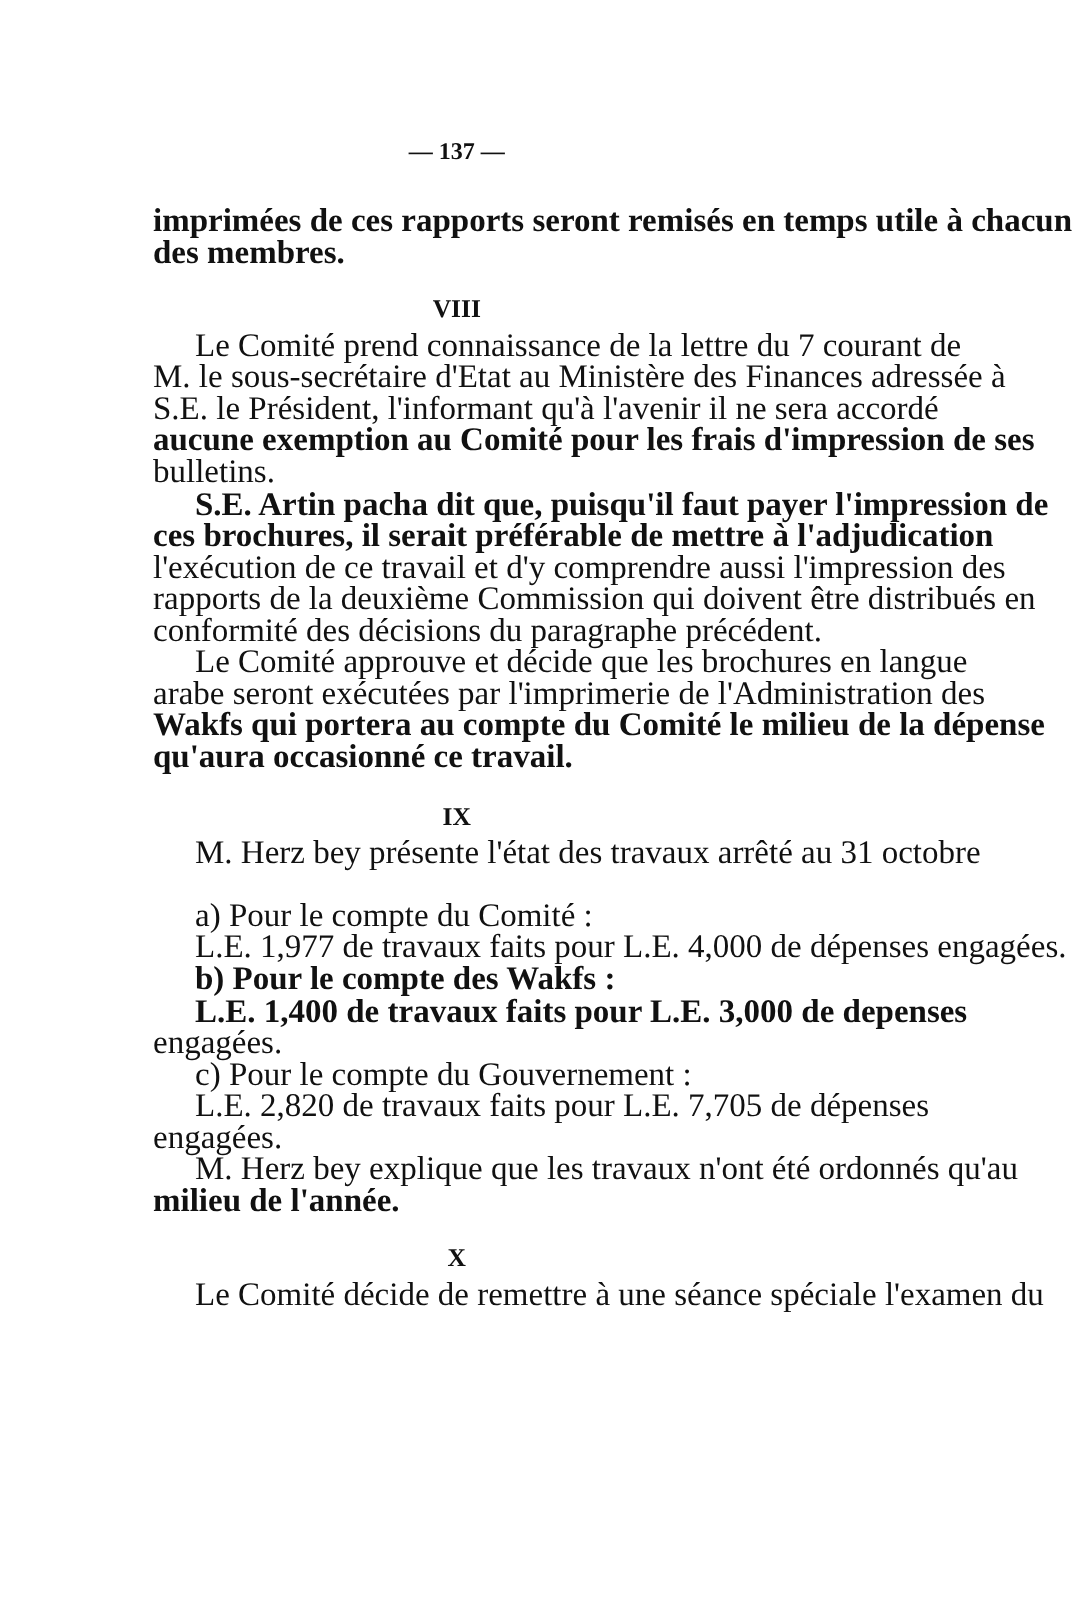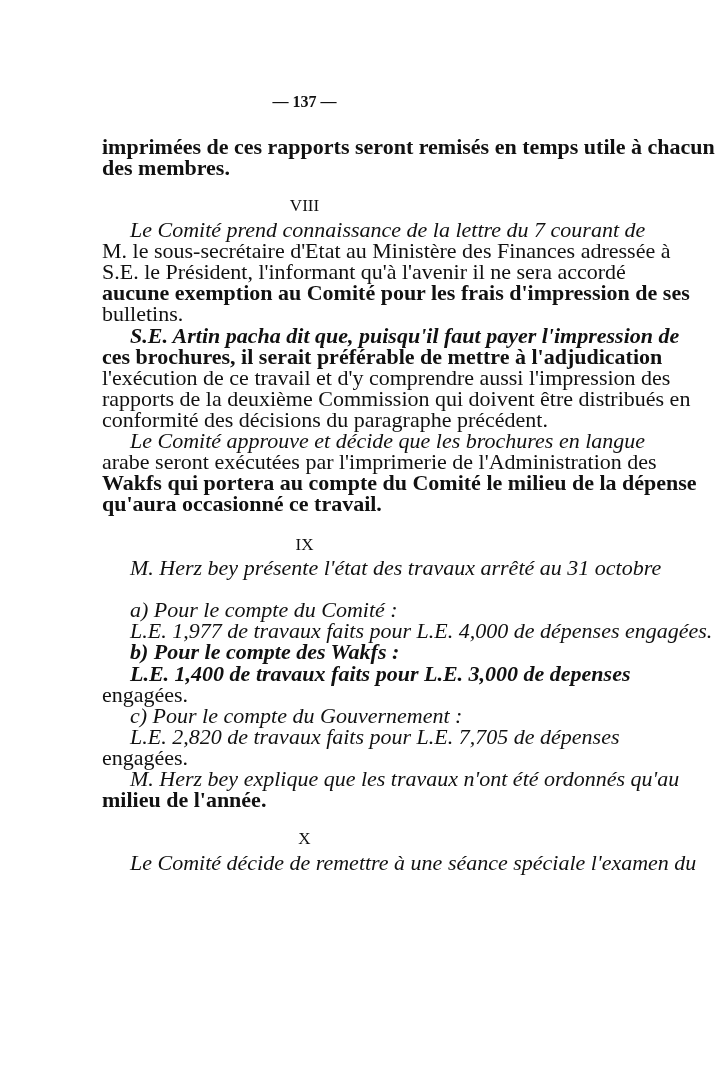"VIII" .sec { font-weight: normal -> bold }
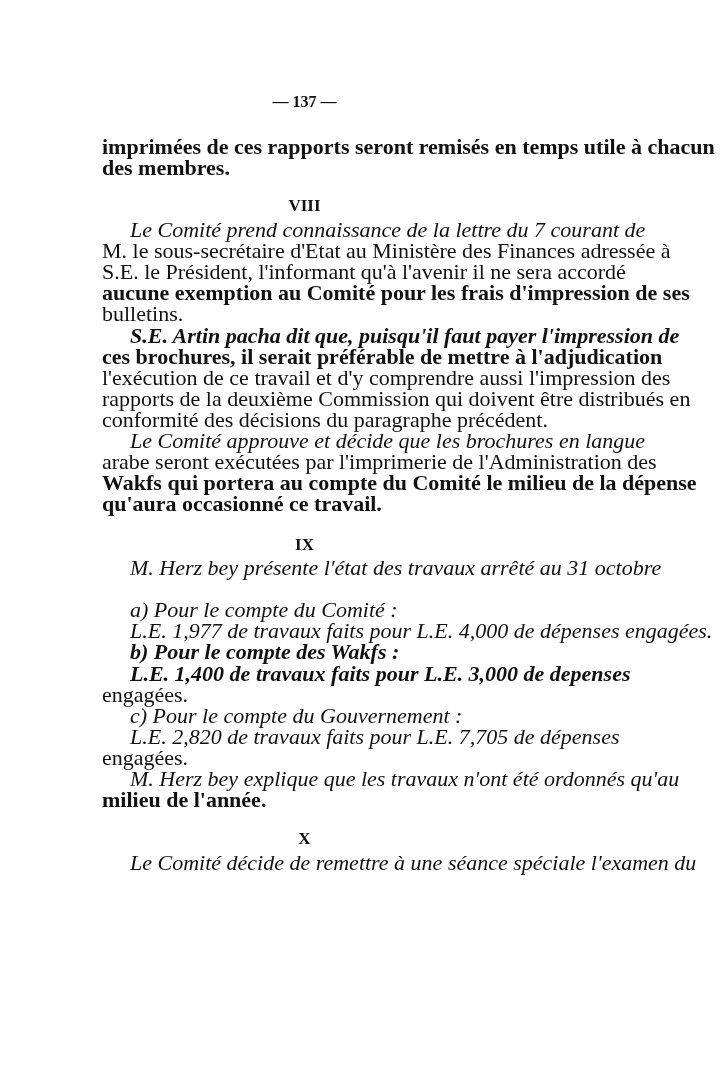"Le Comité prend connaissance de" .ln.ind { font-style: italic -> none }
